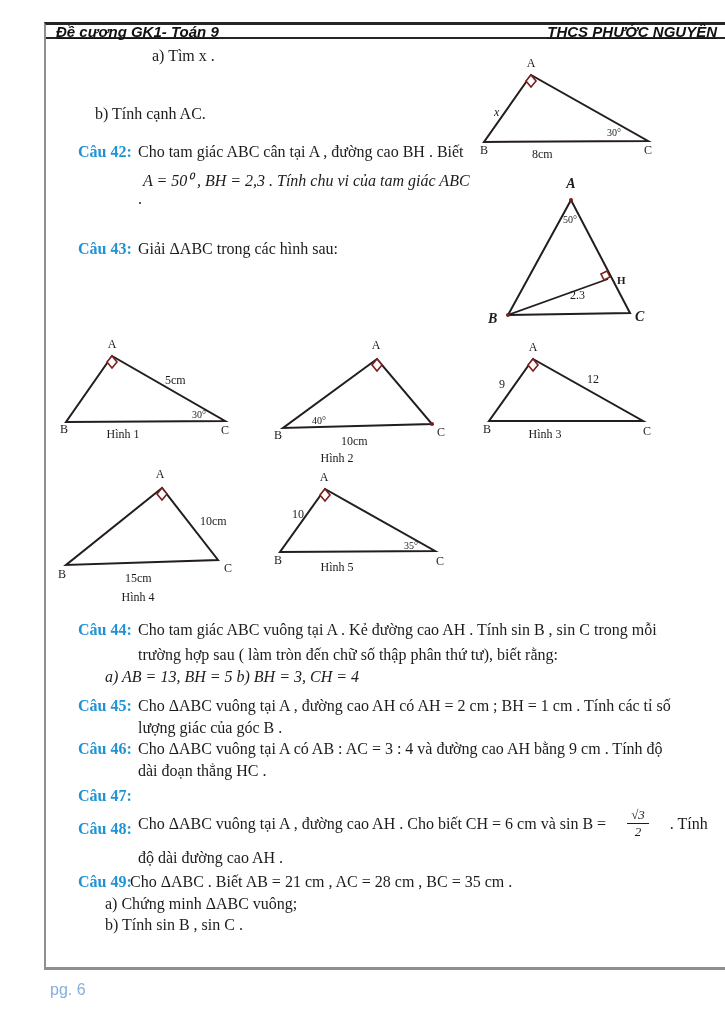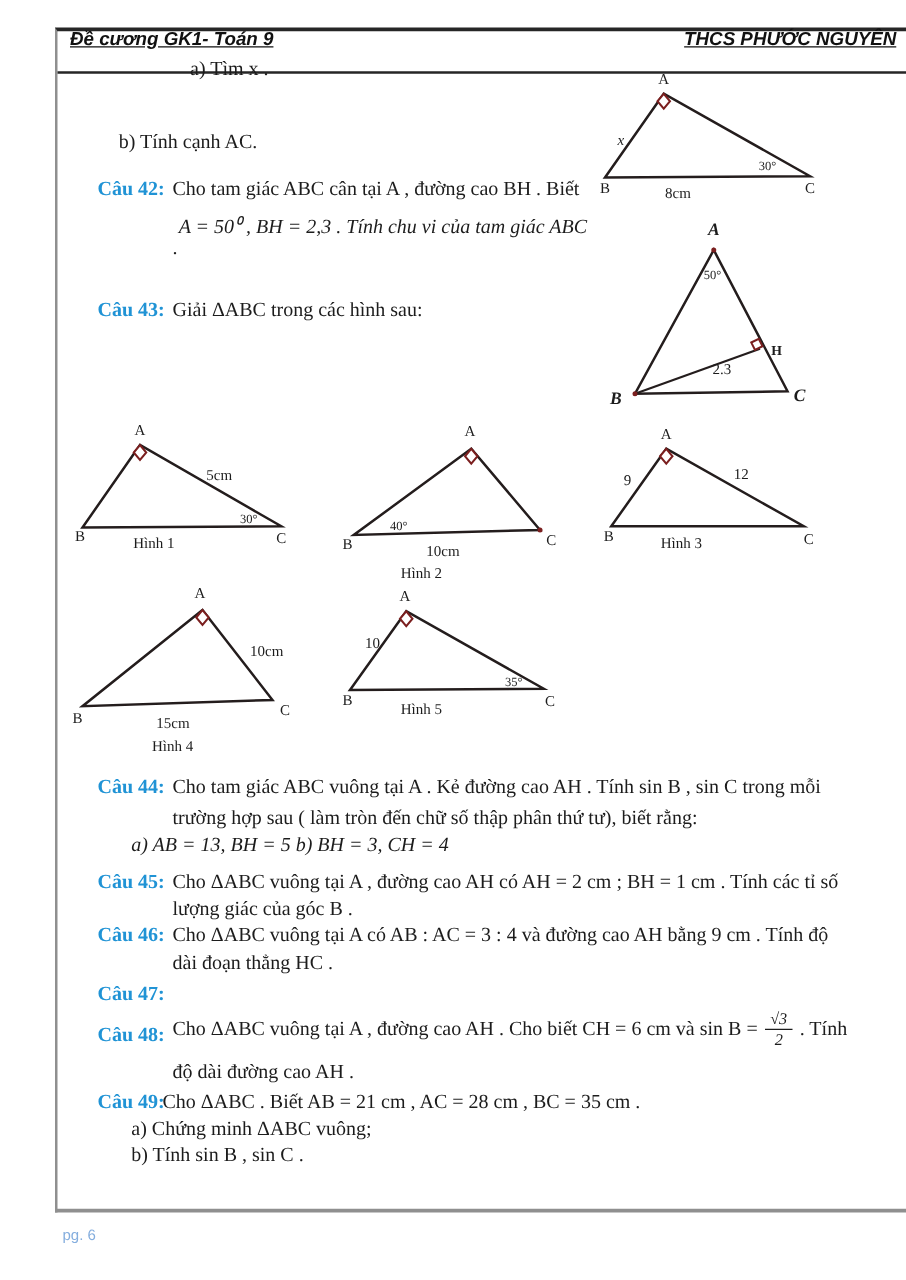"Đề cương GK1- Toán 9" .header { height: 36px -> 16px }
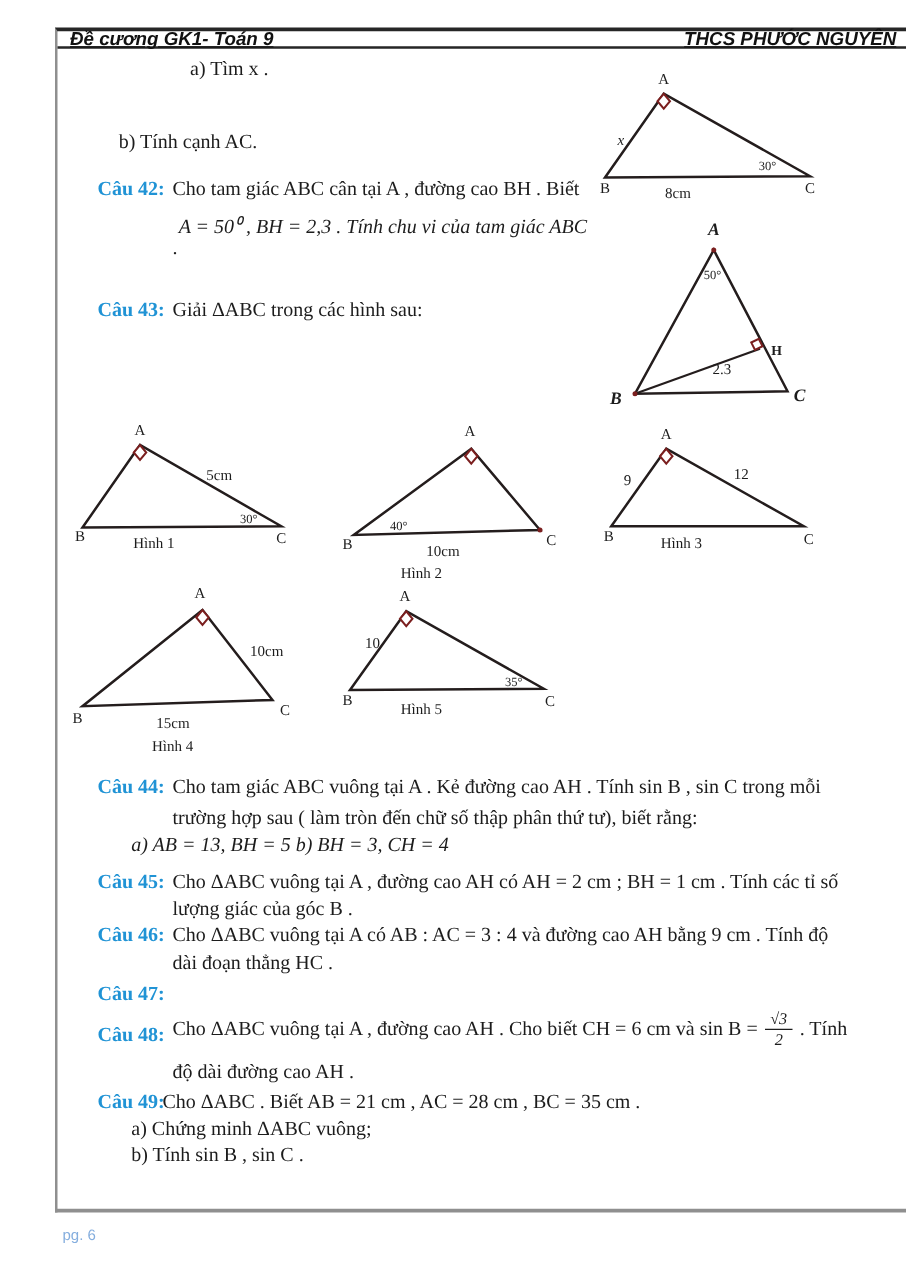"Cho ΔABC vuông tại A , đường cao AH ." .fracline { gap: 6px -> 21px }
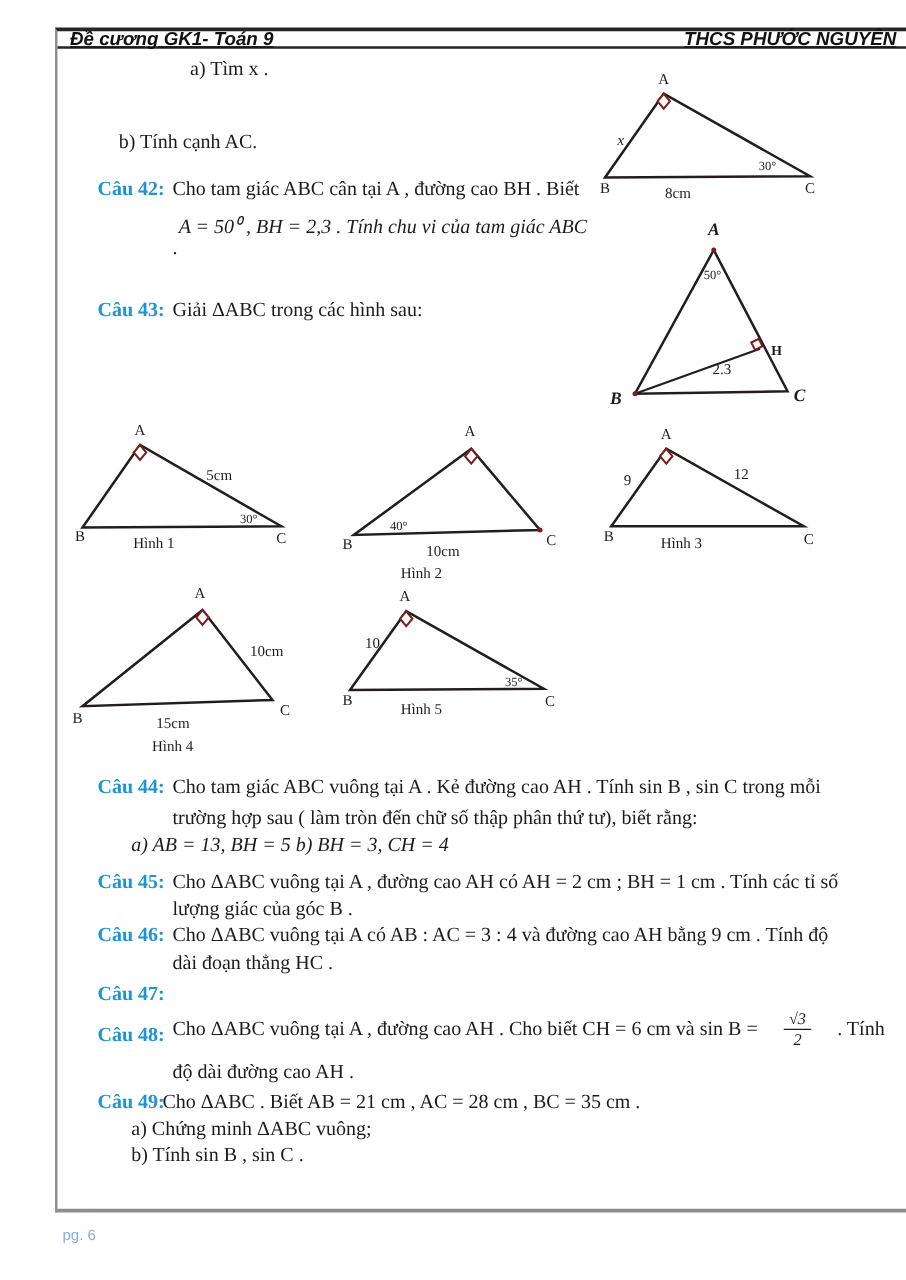"pg. 6" .footer { font-size: 12px -> 16px }
